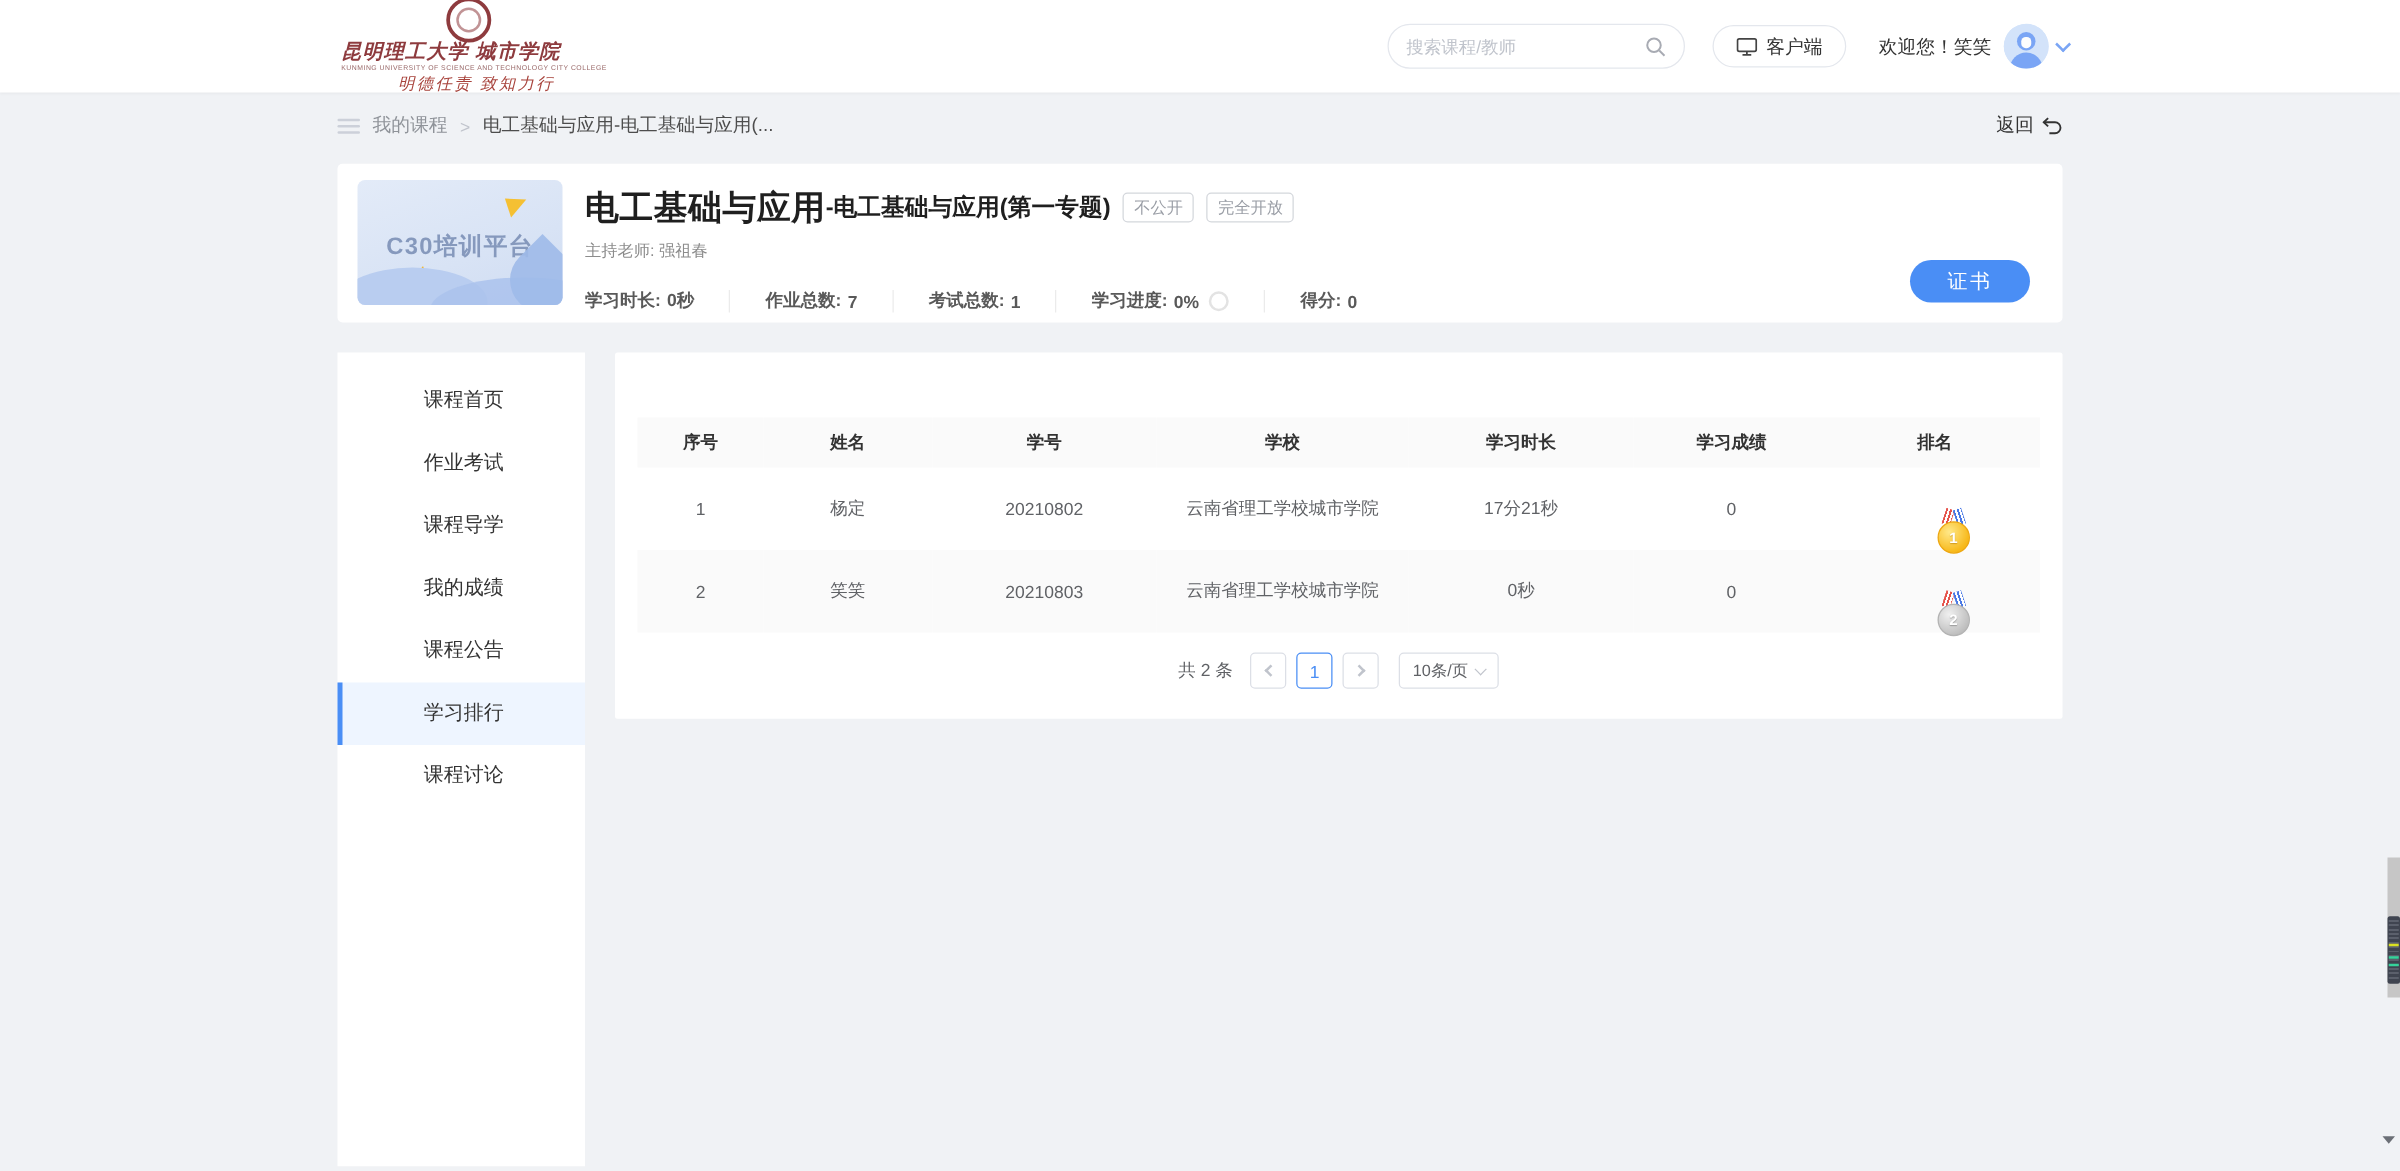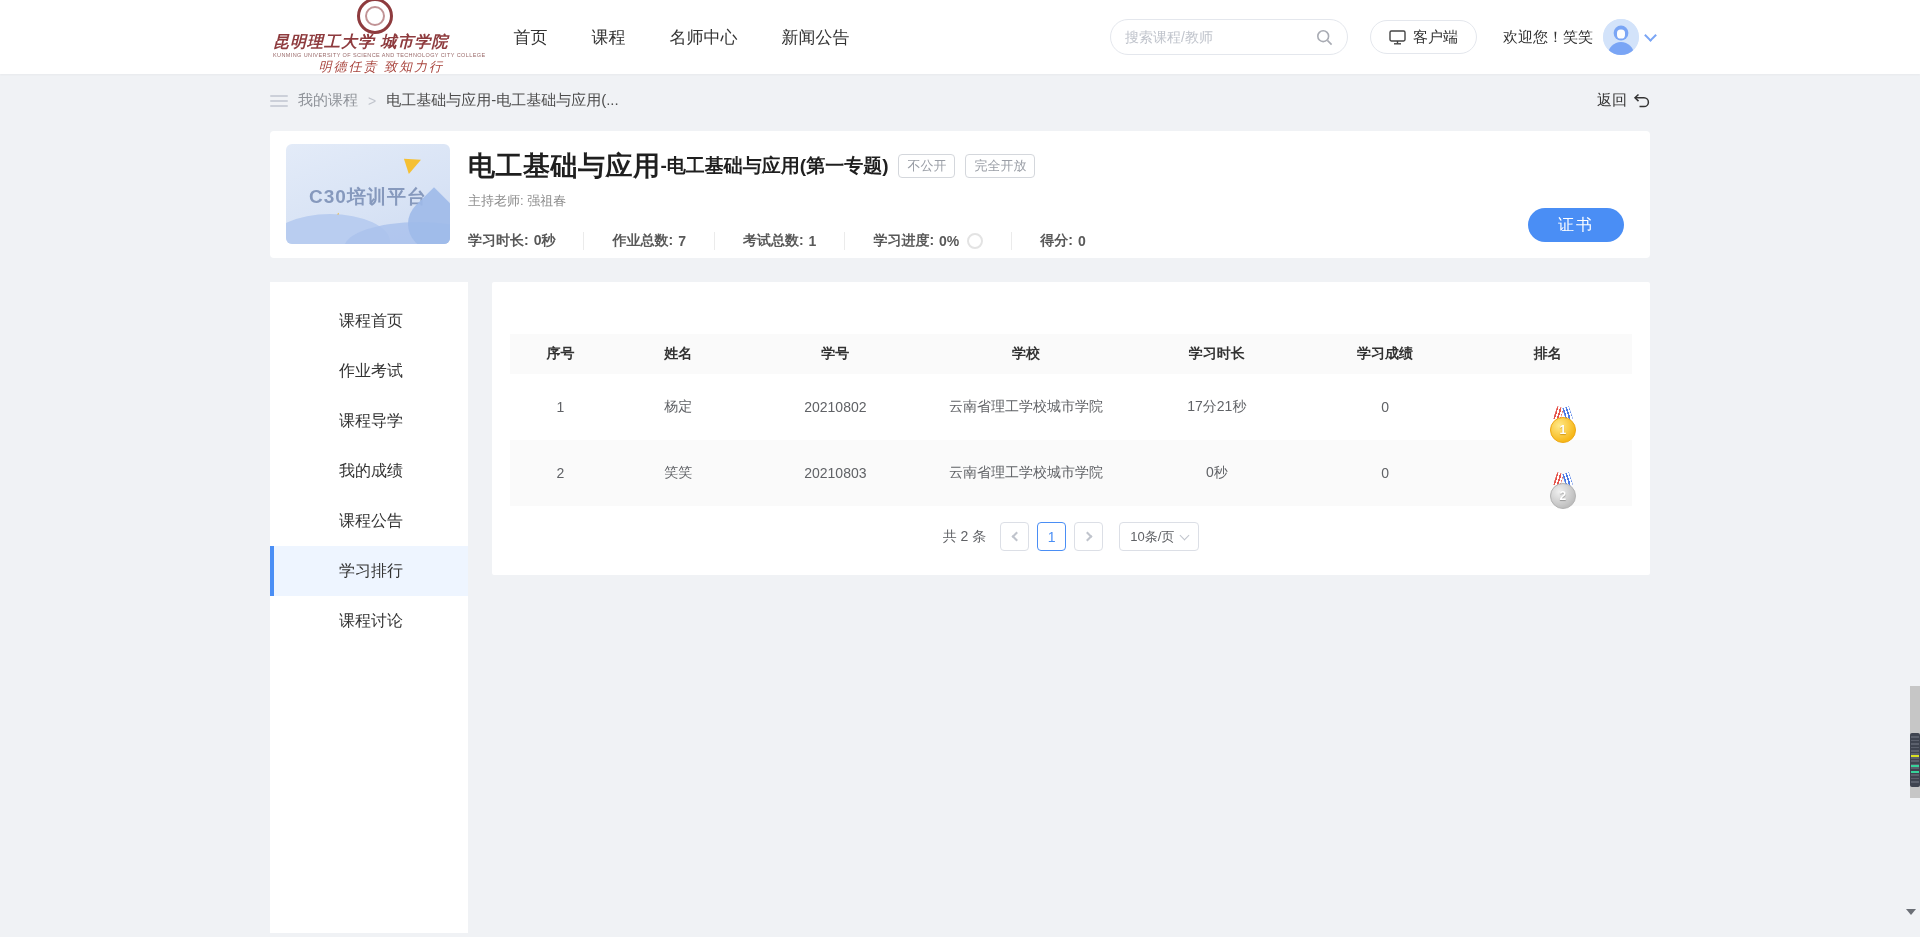"首页" nav.nav-links { html: <nav> <span>首页</span> <span>课程</span> <span>名师中心</span> <span>新闻公告</span> </nav> -> none }
